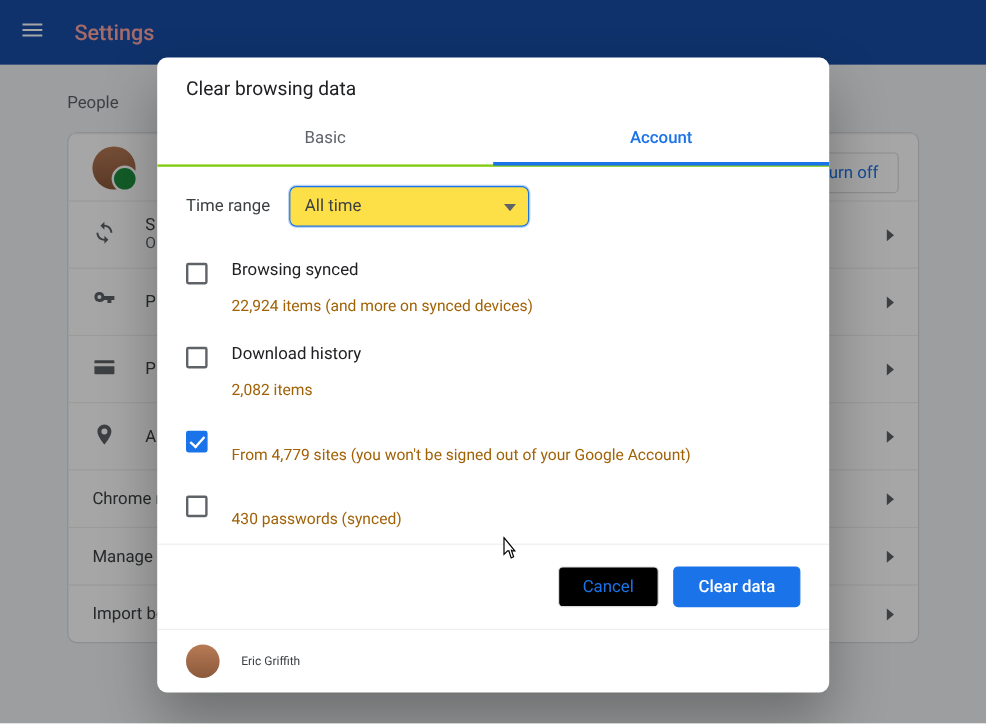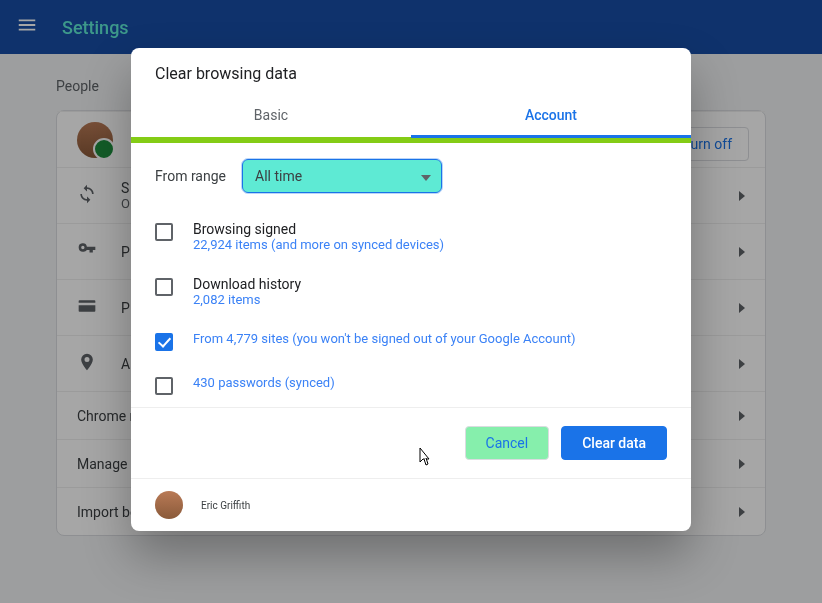"Settings" .header { color: #5eead4 -> #fca5a5 }
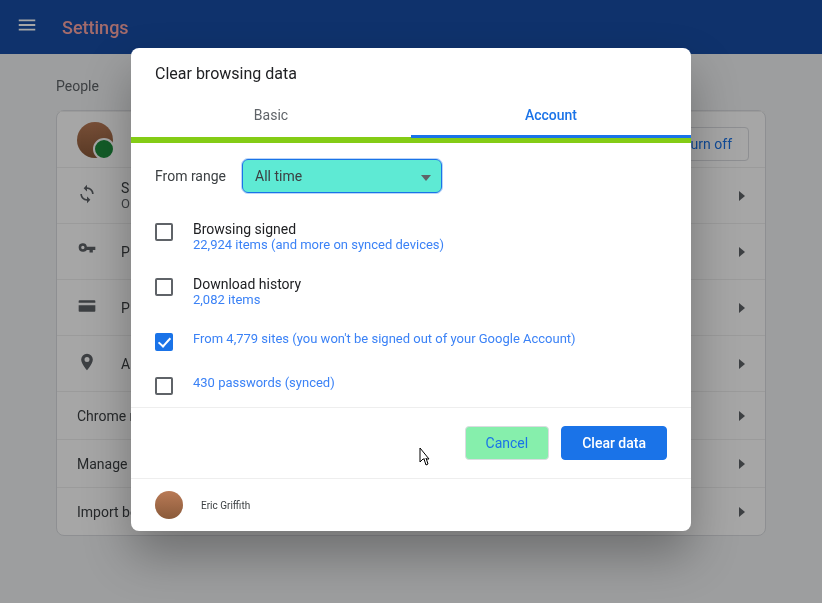"Basic" .tabs { border-bottom: 6px solid #84cc16 -> 2px solid #84cc16 }
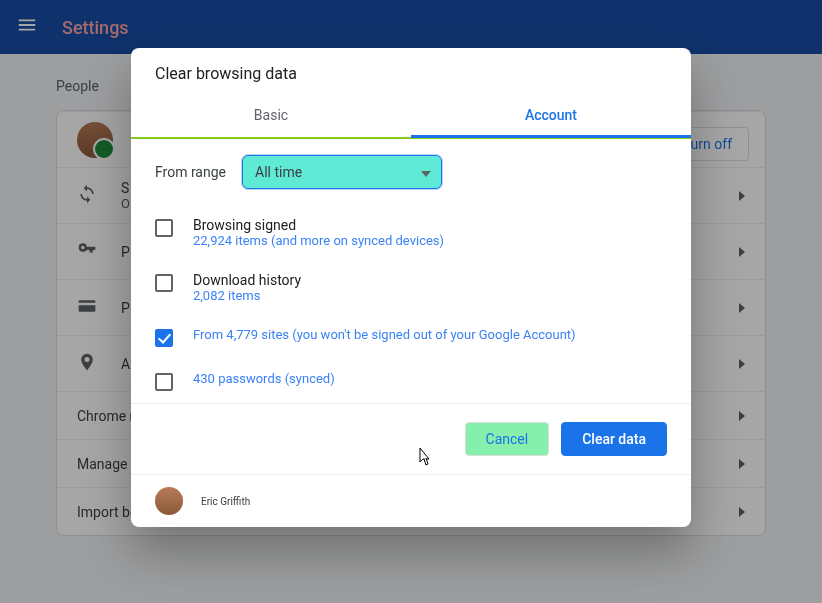"From range" span.range-label { text: From -> Time }
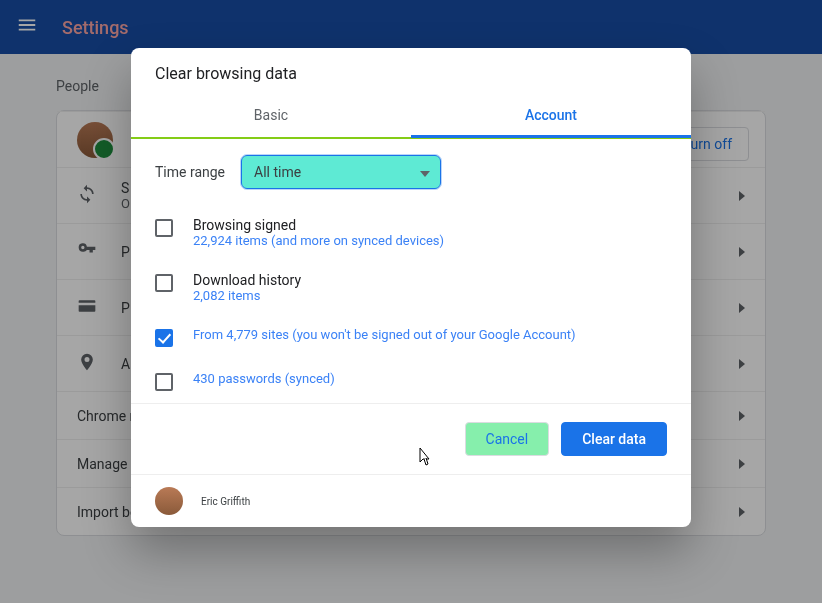"All time" .select { background: #5eead4 -> #fde047 }
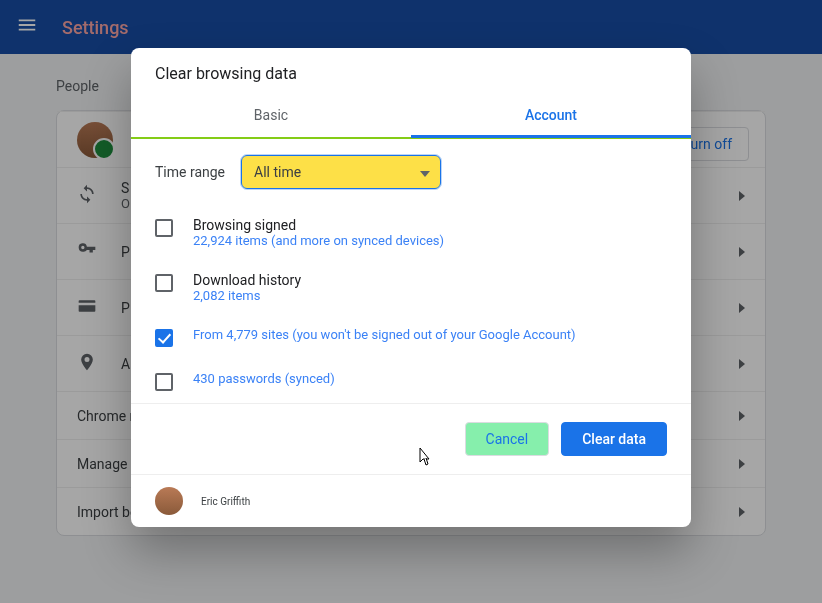"Browsing signed" div.t1 { text: signed -> synced }
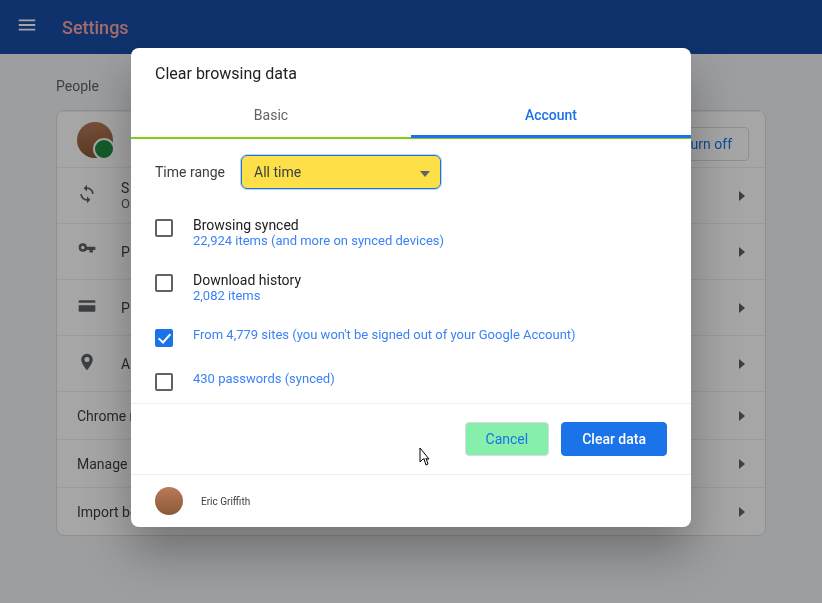"22,924 items (and more on" .opt-text .t2 { color: #3b82f6 -> #a16207; margin-top: 0 -> 15px }
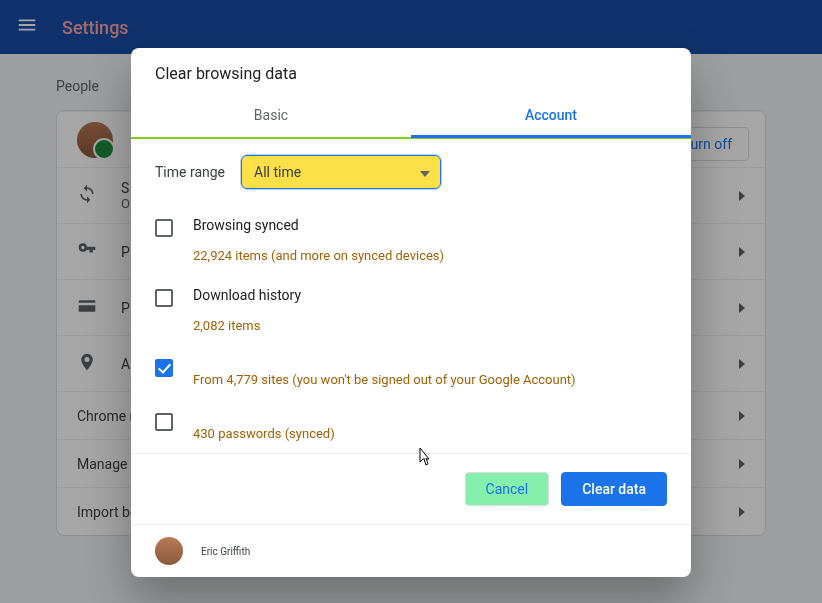"Cancel" .btn-cancel { background: #86efac -> #000000 }
